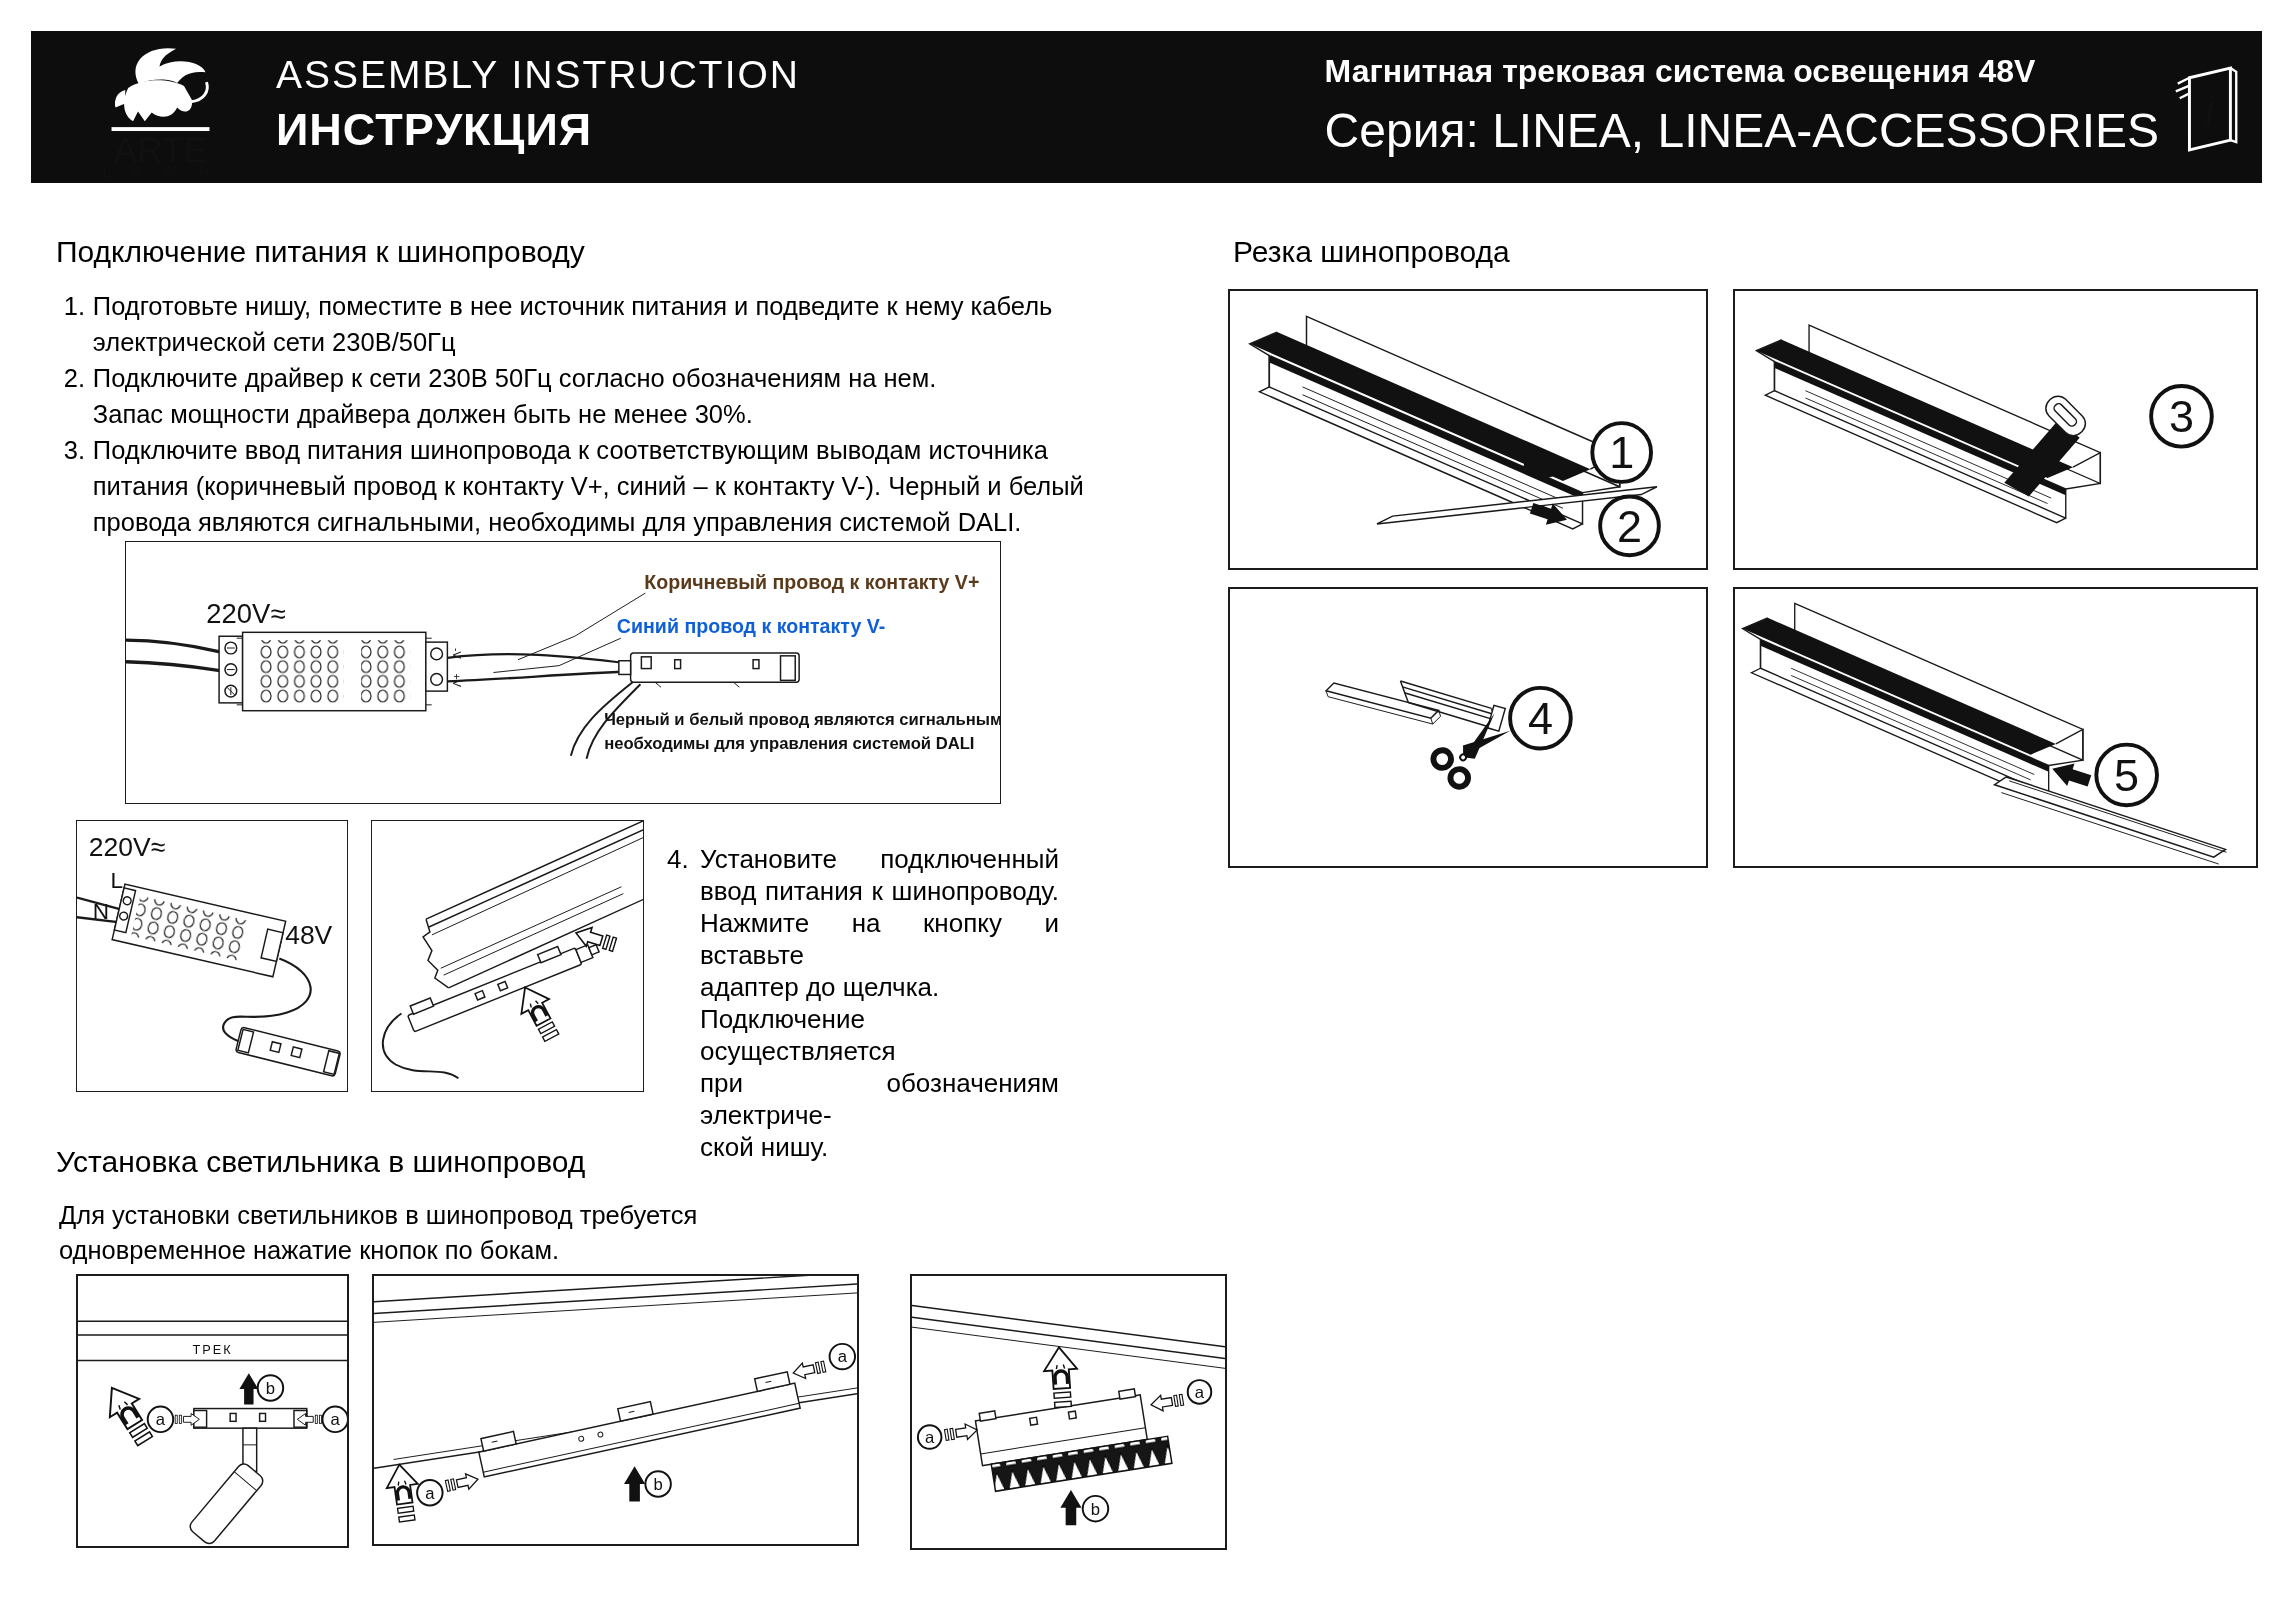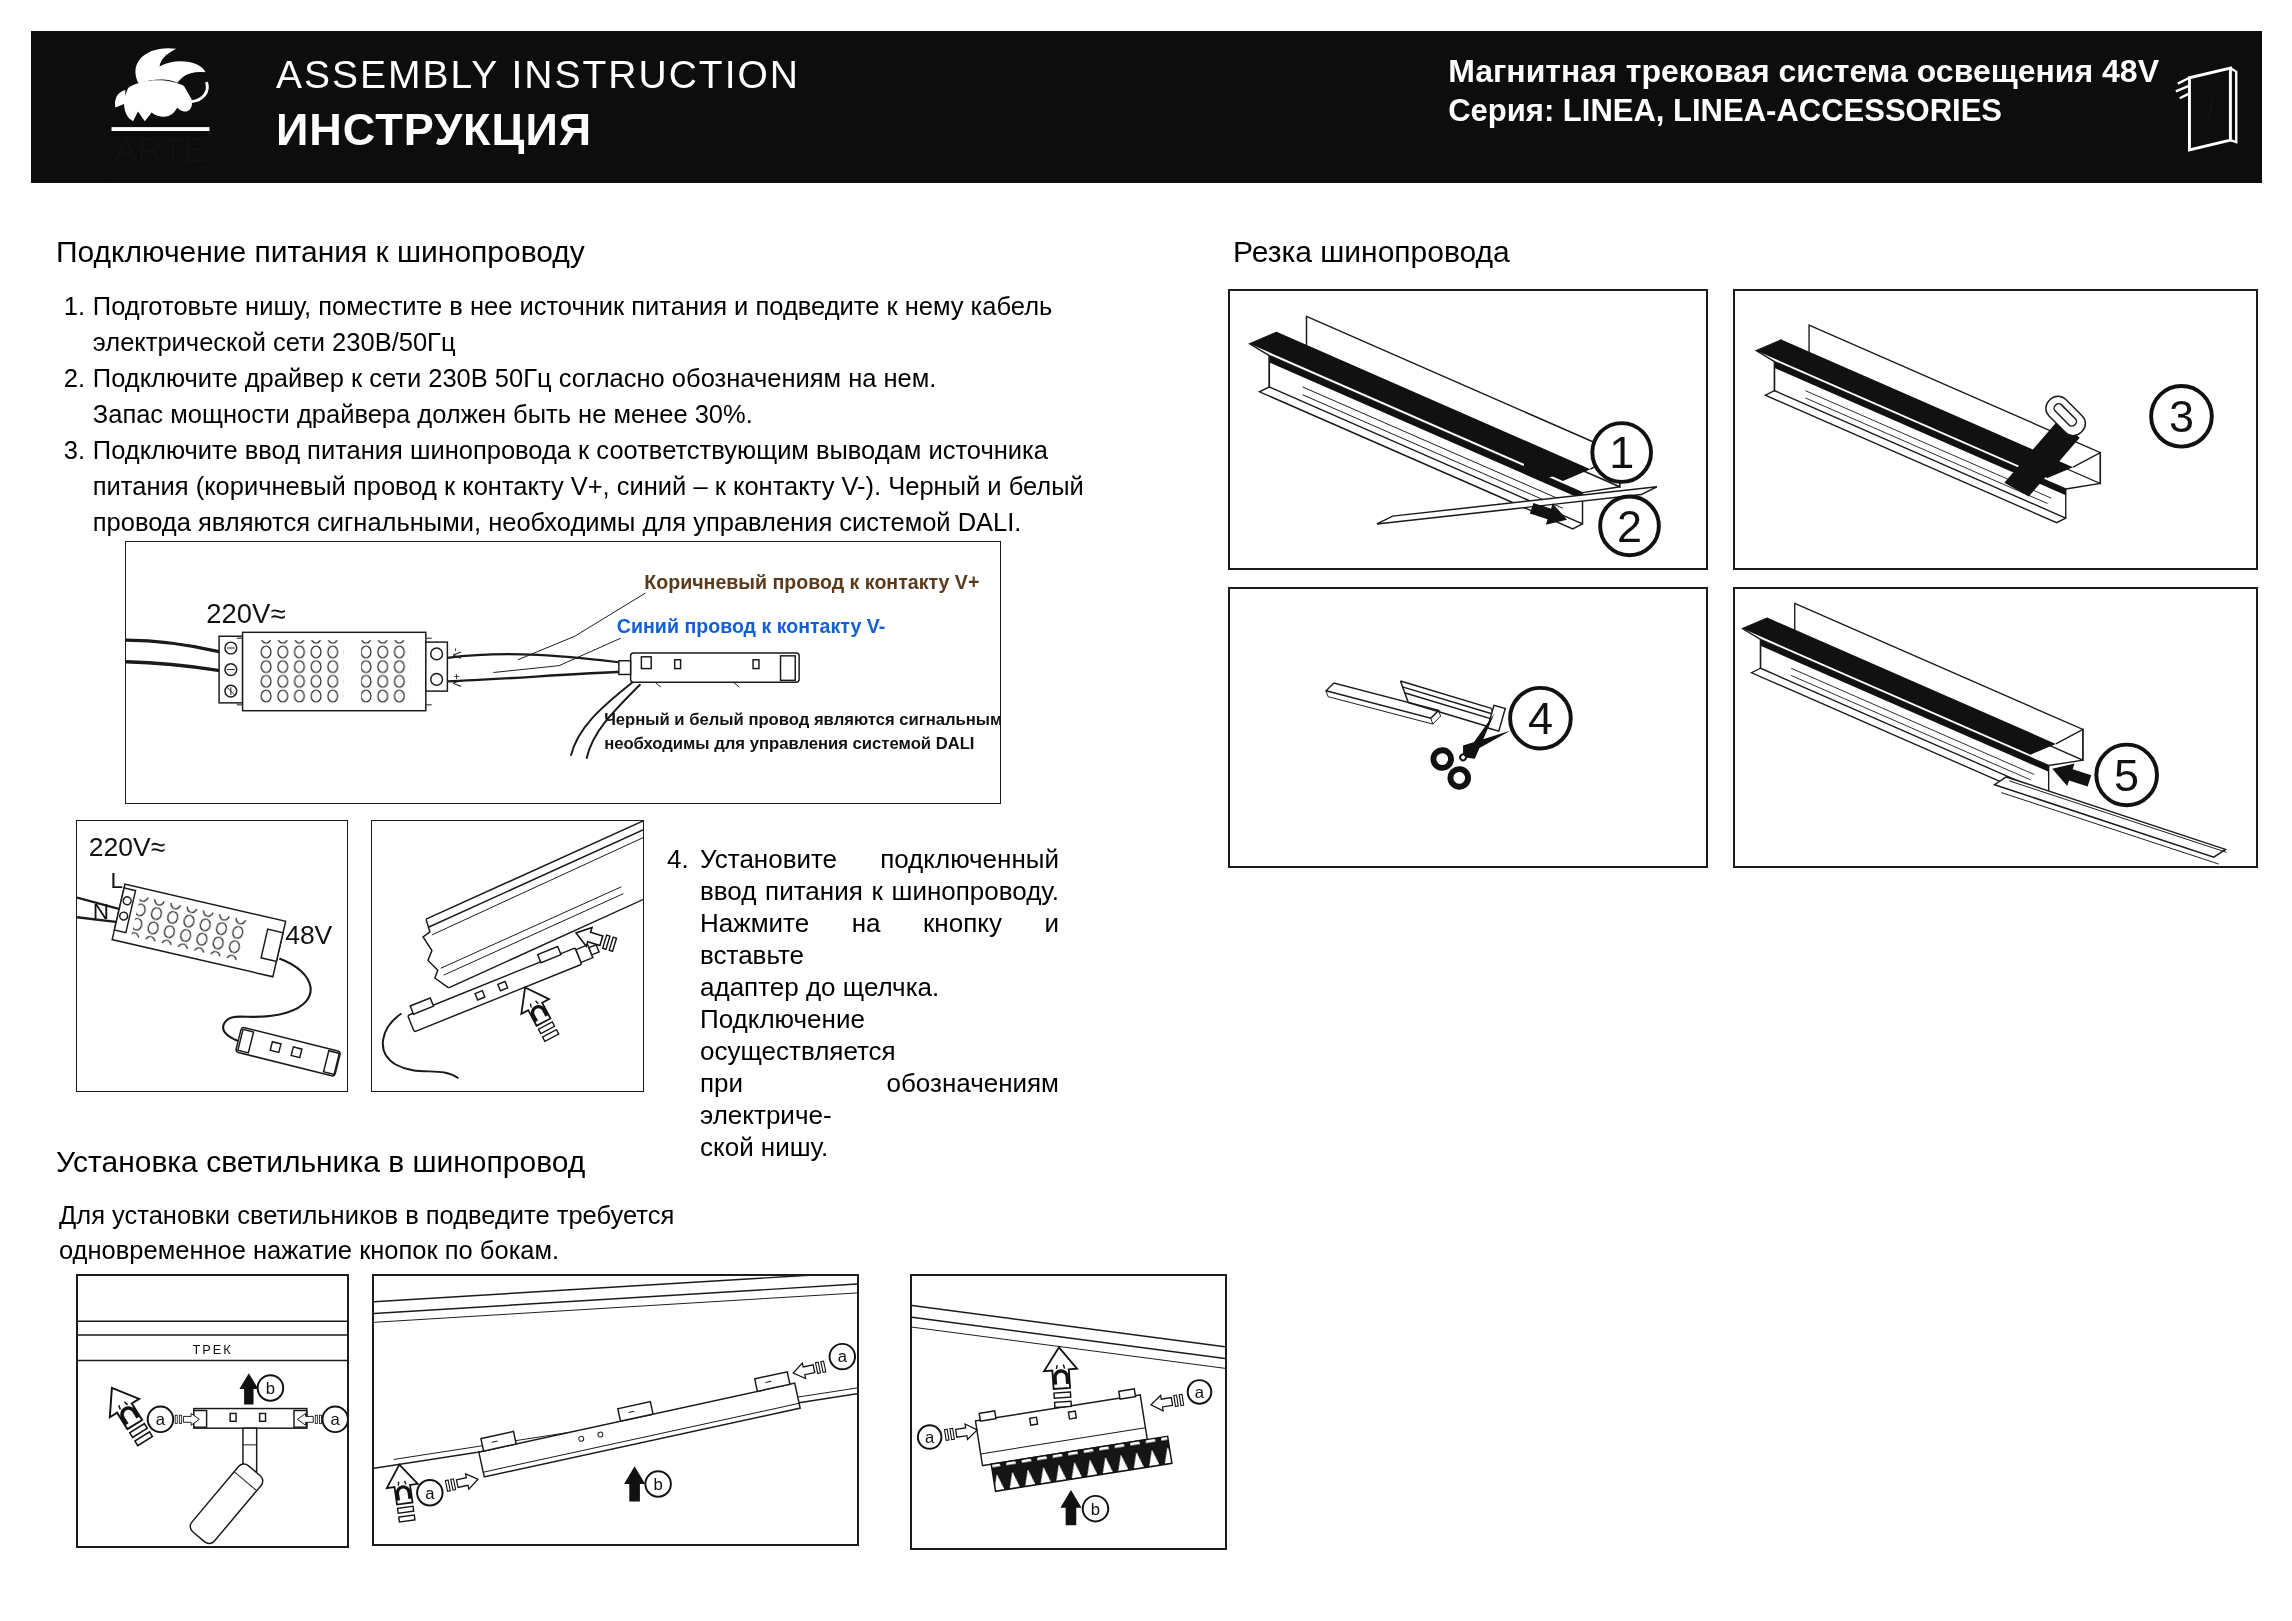"Серия: LINEA, LINEA-ACCESSORIES" .hdr-prod2 { font-size: 31px -> 48px; font-weight: 700 -> 400; margin-top: 3px -> 13px }
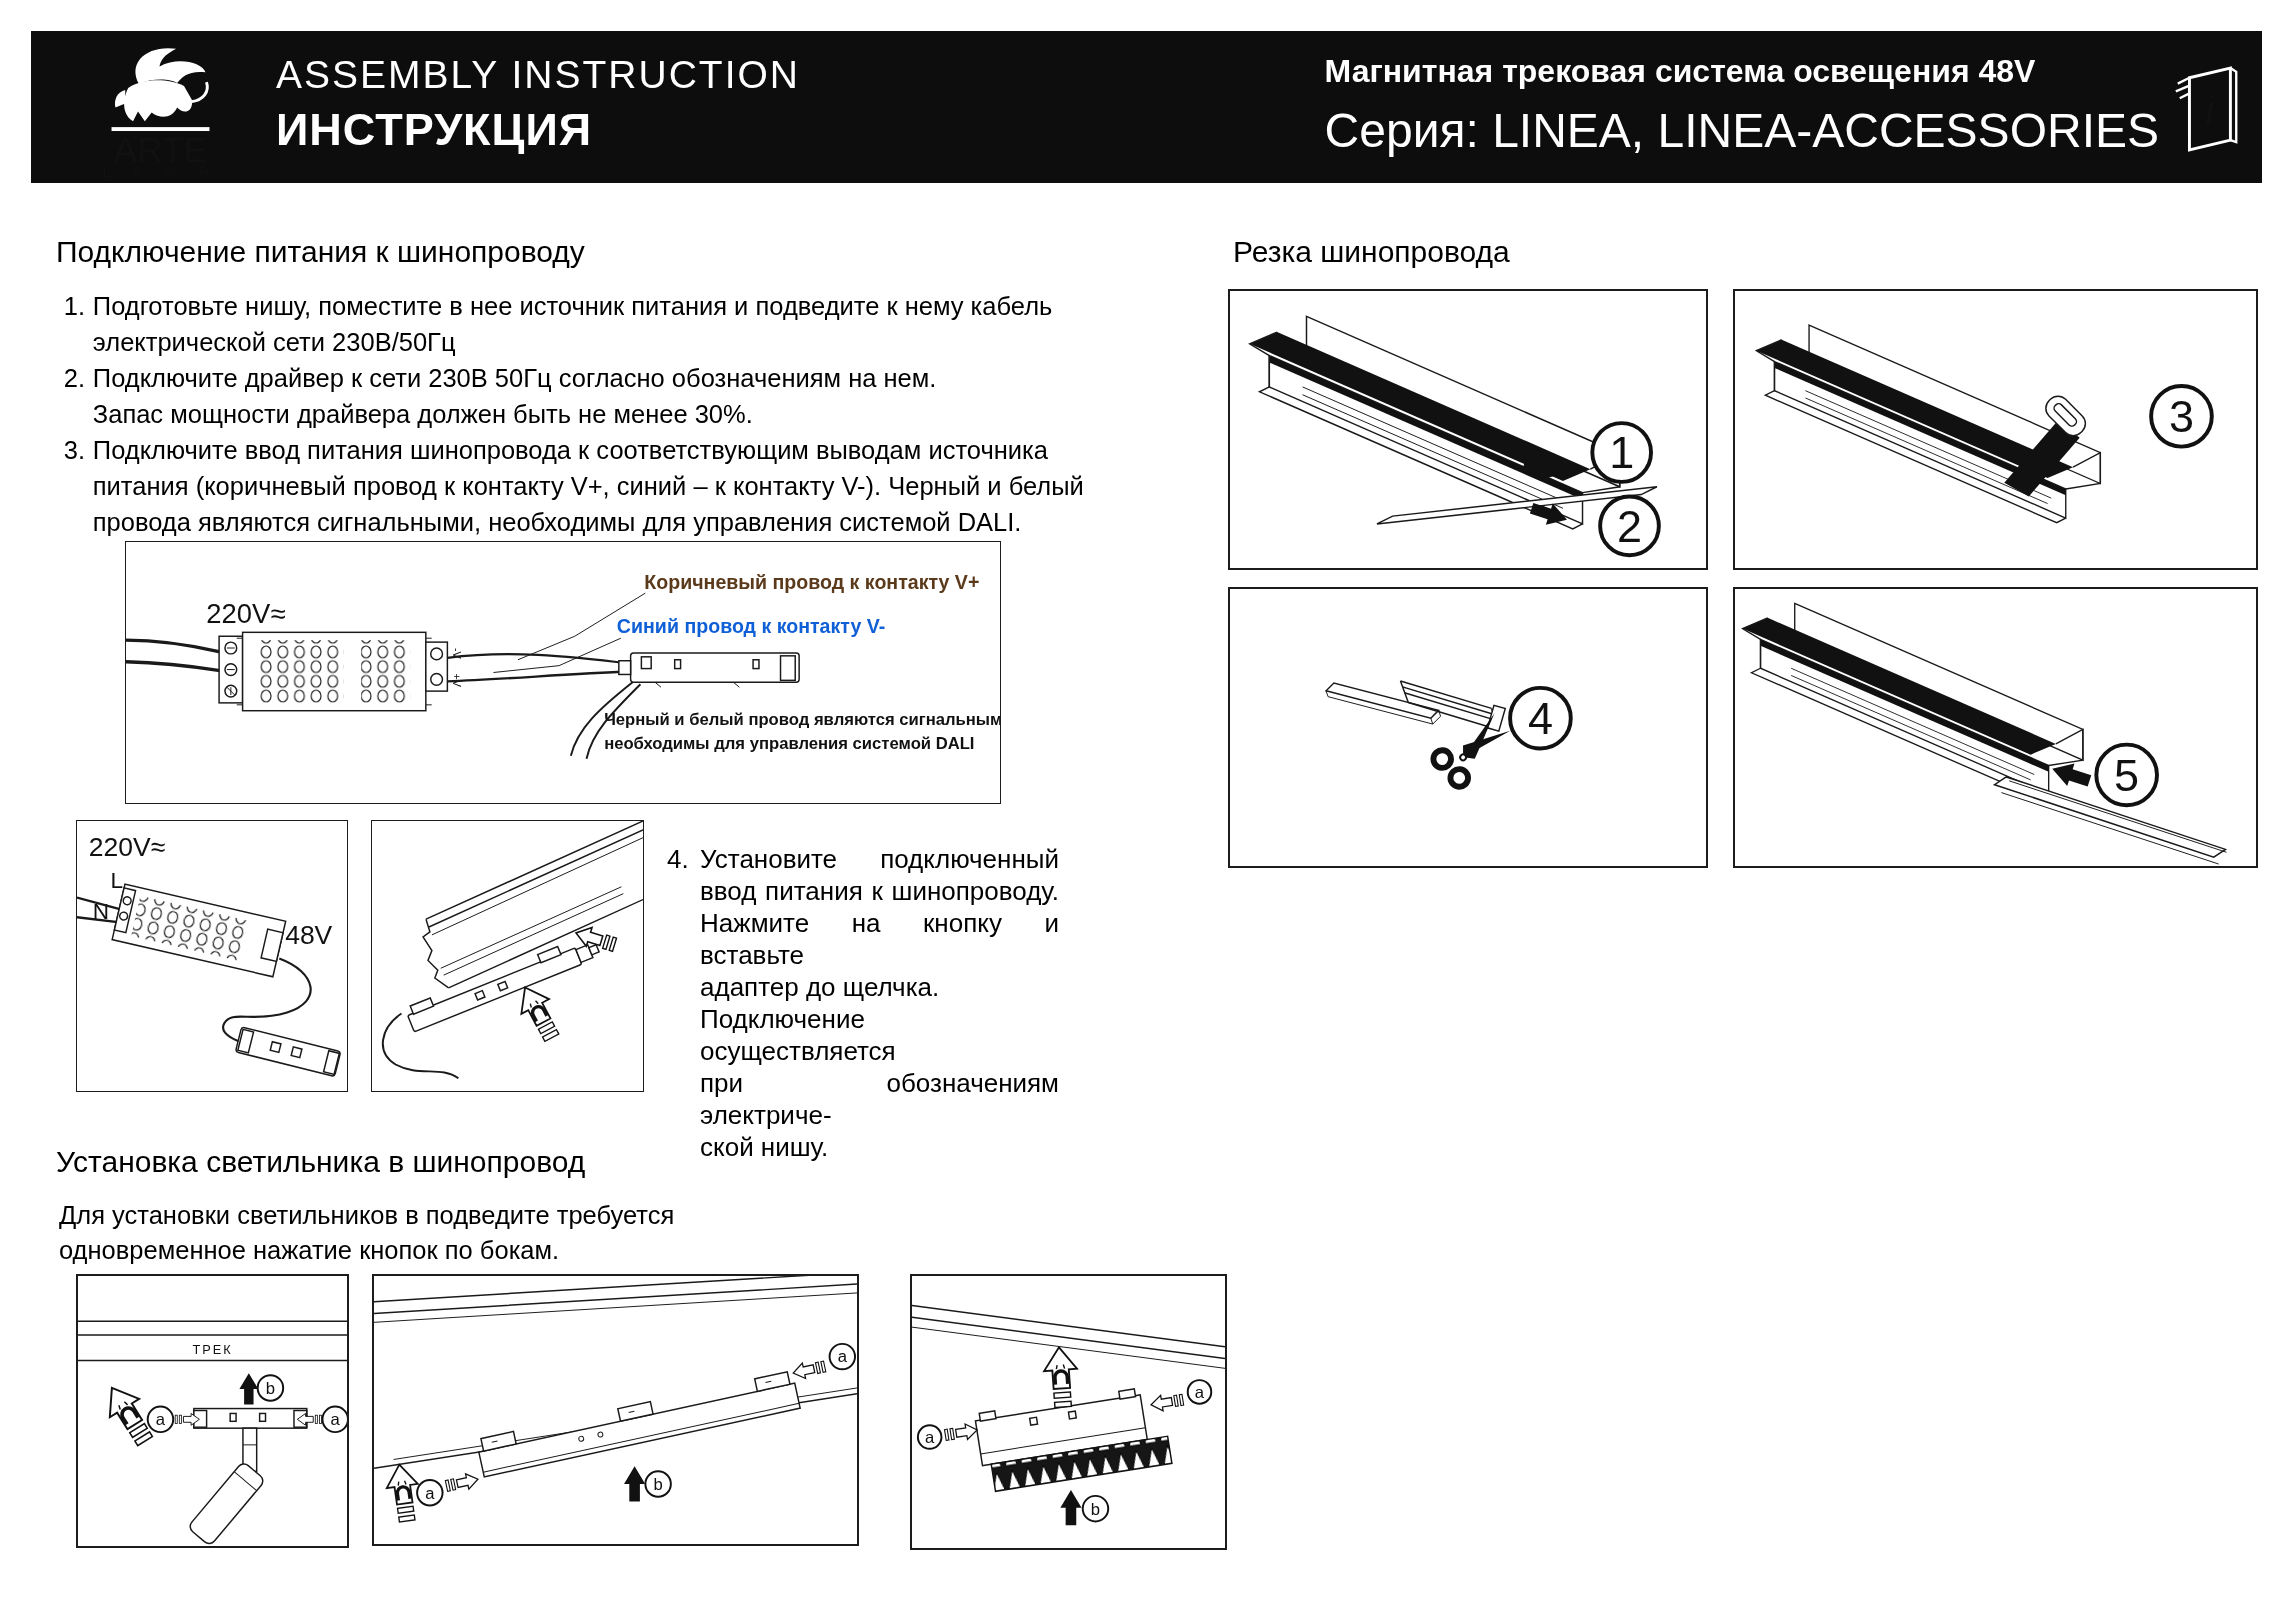"Для установки светильников в подведите" span { text: подведите -> шинопровод }
